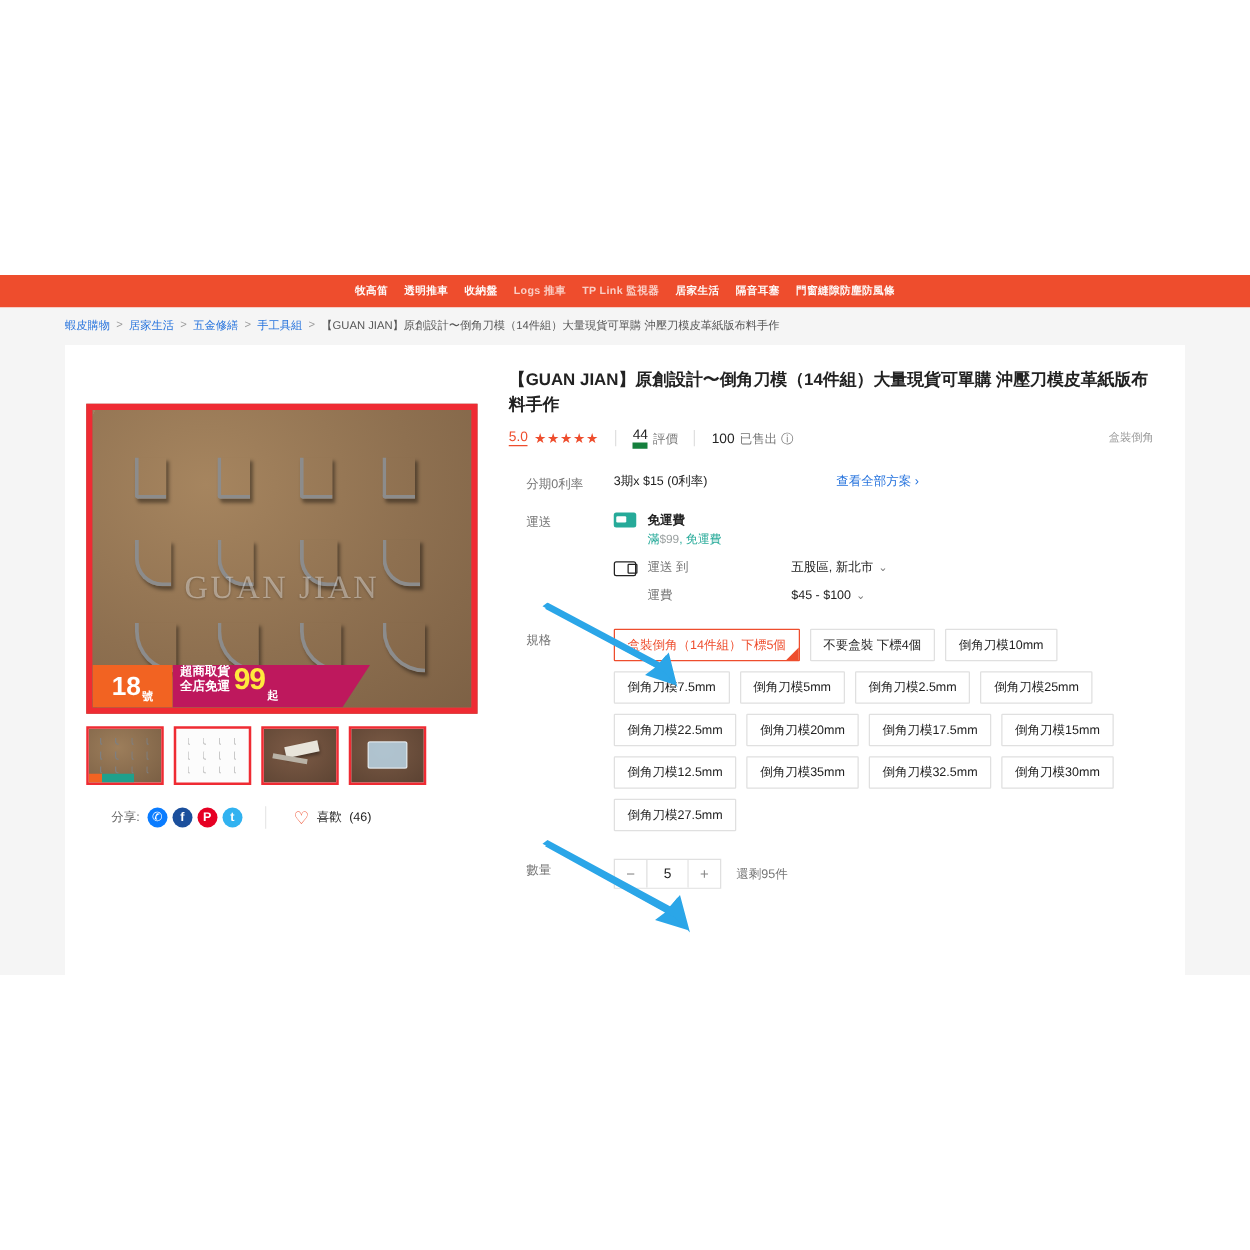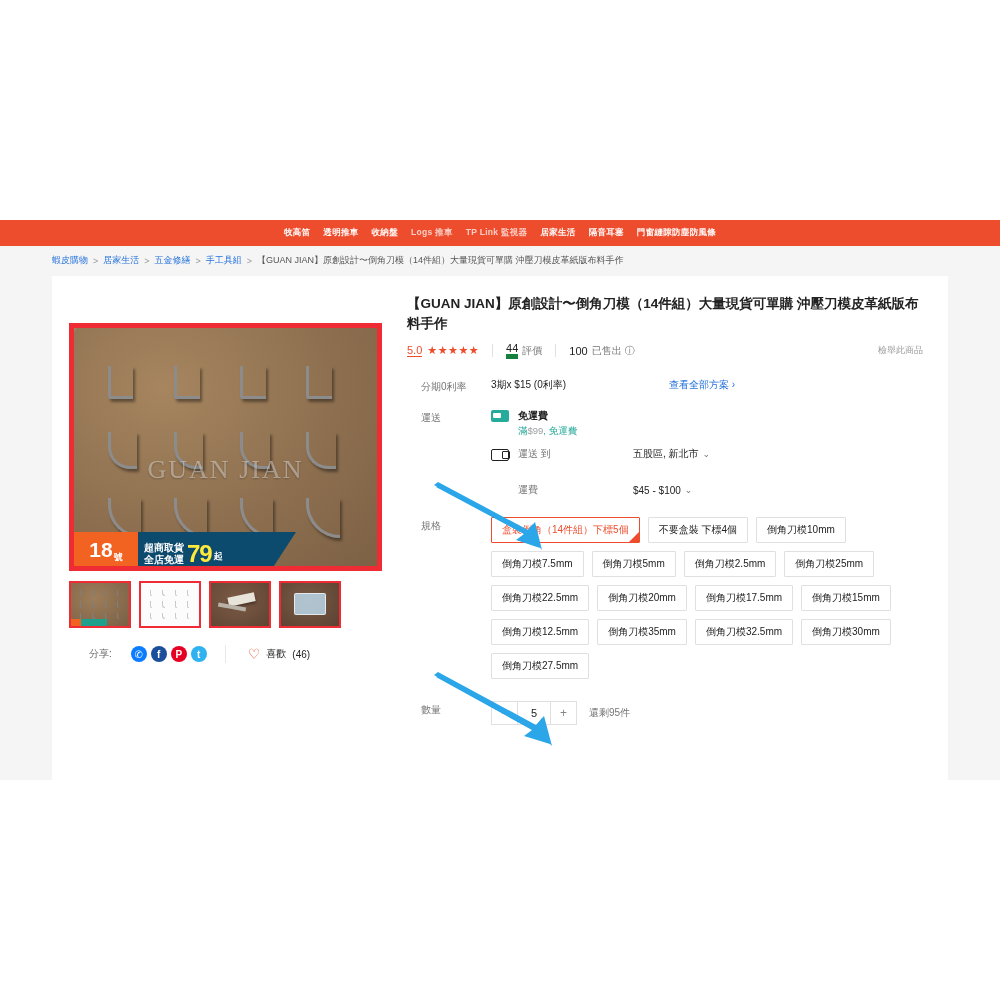"蝦皮購物" .breadcrumb { align-items: center -> none }
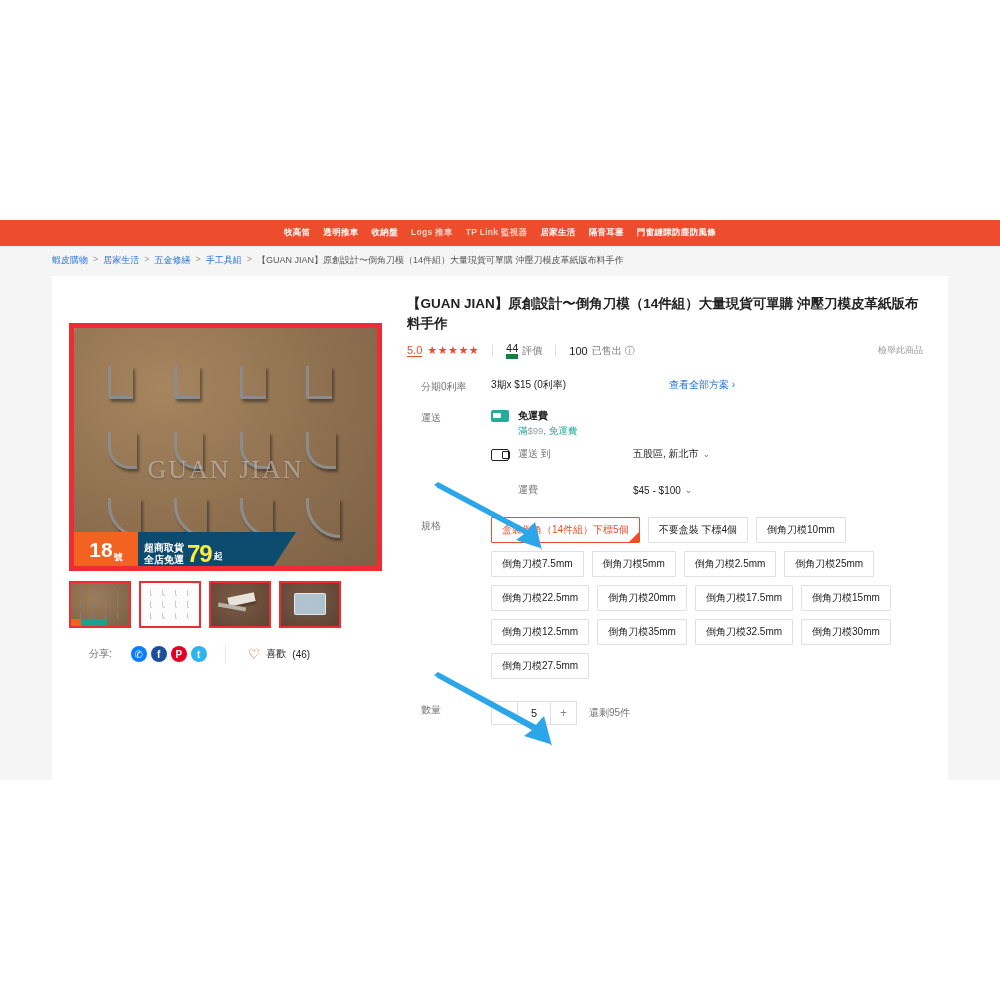"檢舉此商品" span.report { text: 檢舉此商品 -> 盒裝倒角 }
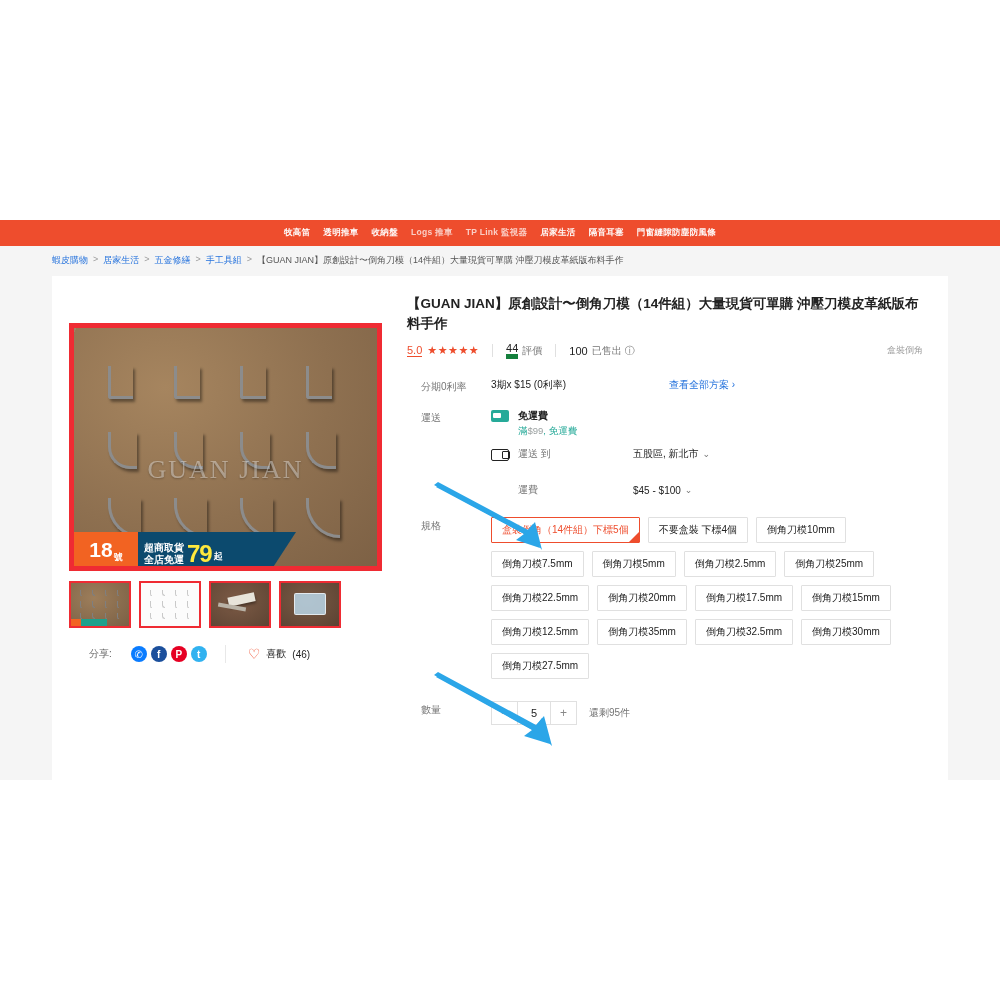"運送 到" .ship-to-row { margin-bottom: 22px -> 8px }
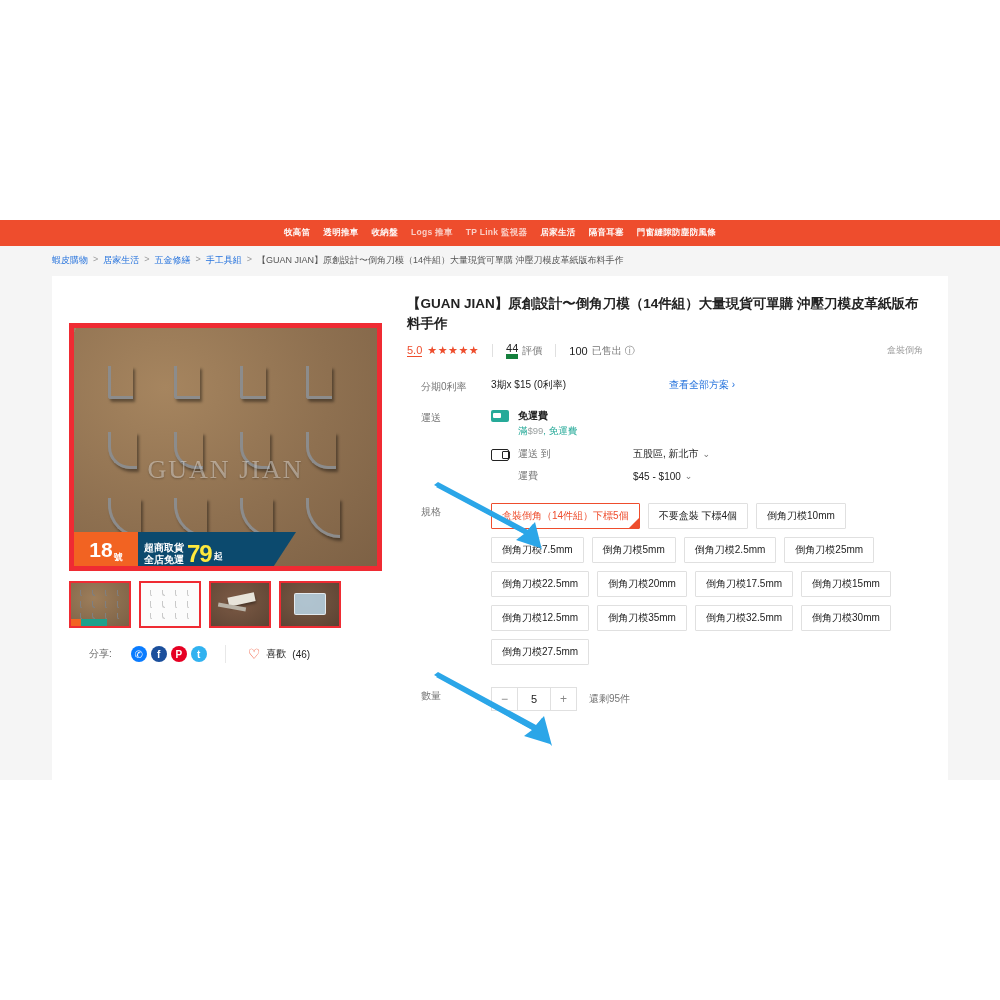"超商取貨" .ib-right { align-items: flex-end -> flex-start; background: #0c4a6e -> #be185d }
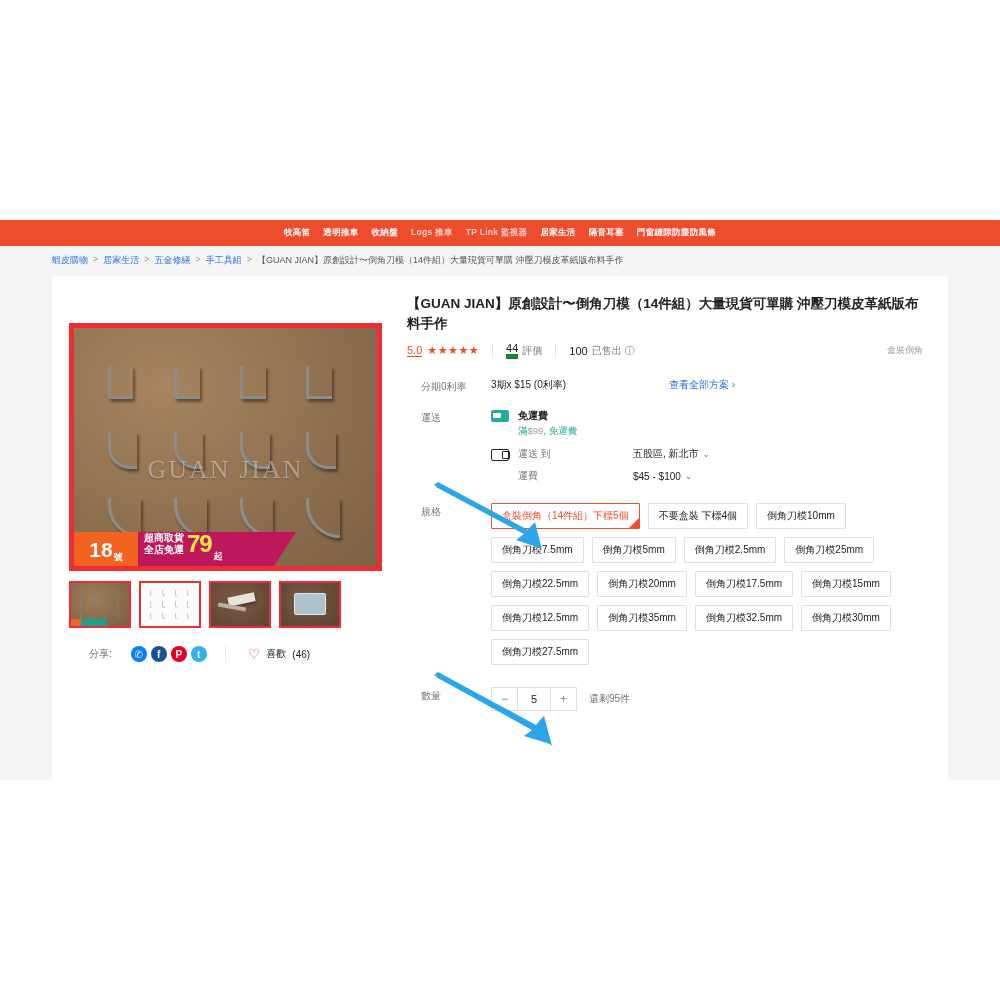"79" span.ninetynine { text: 79 -> 99 }
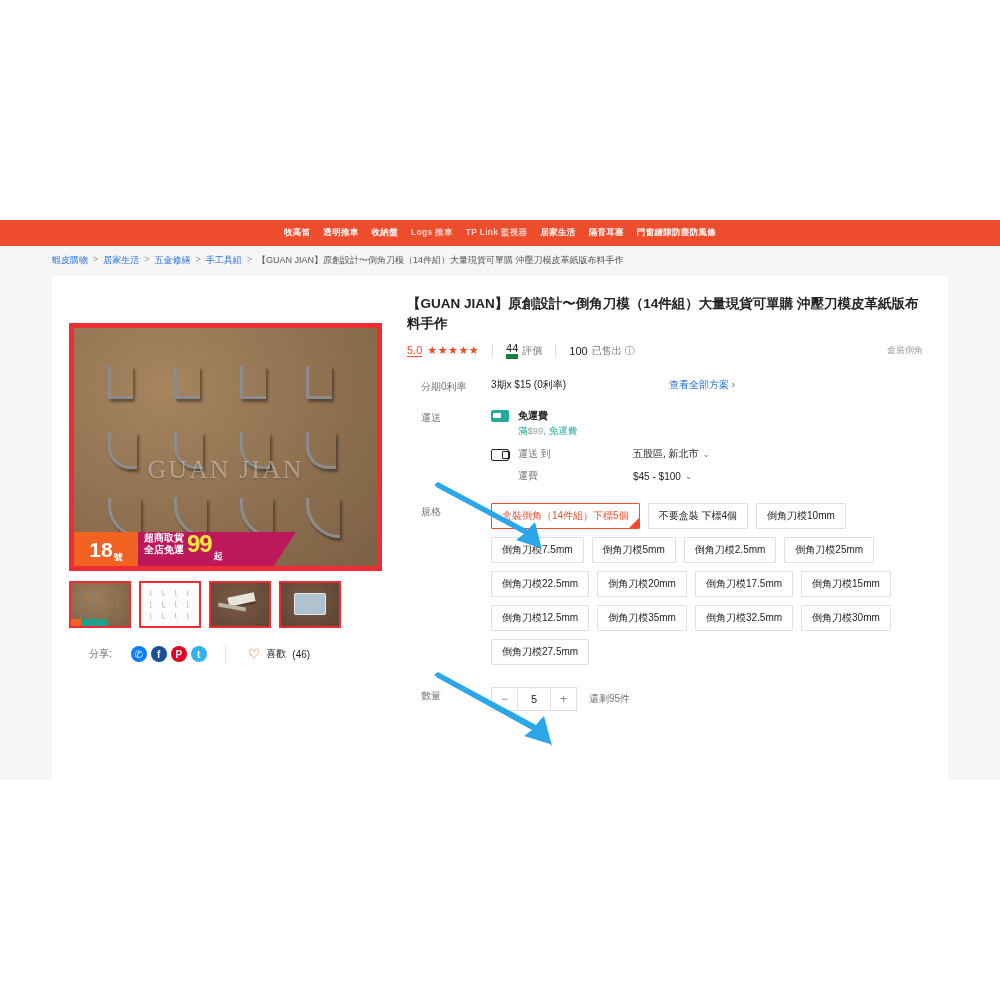"分享:" .share-label { margin-right: 19px -> 6px }
